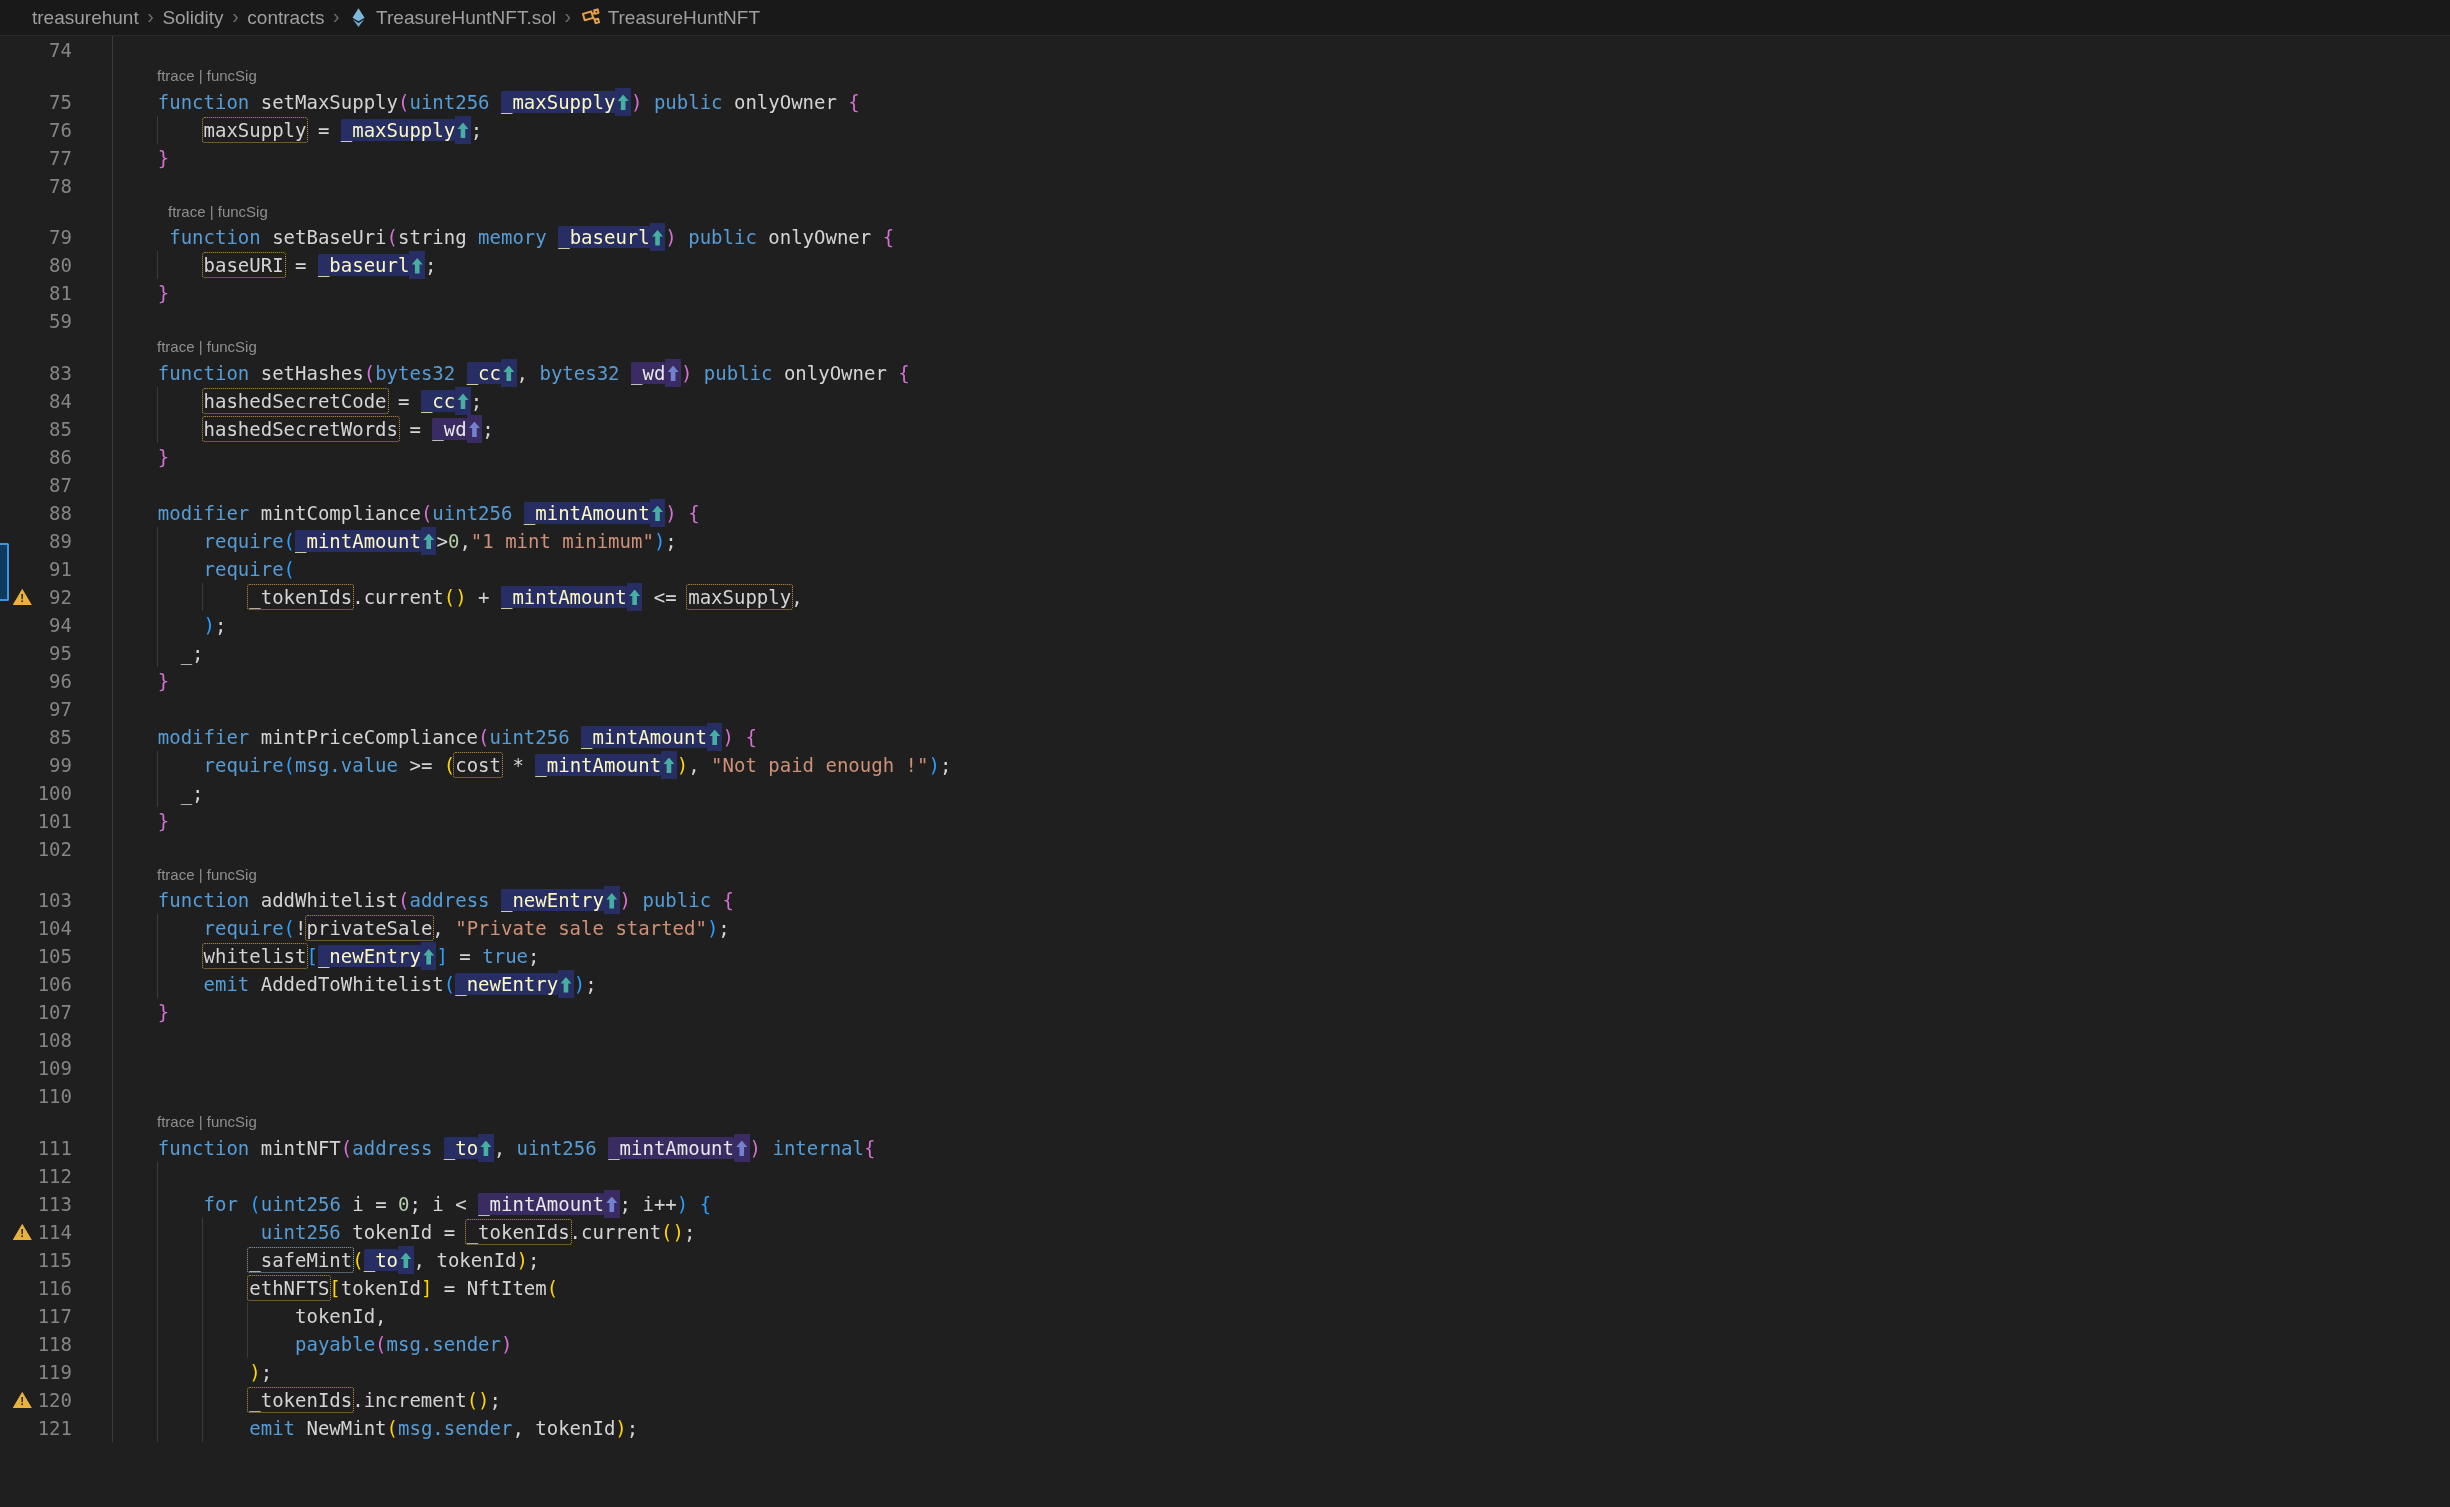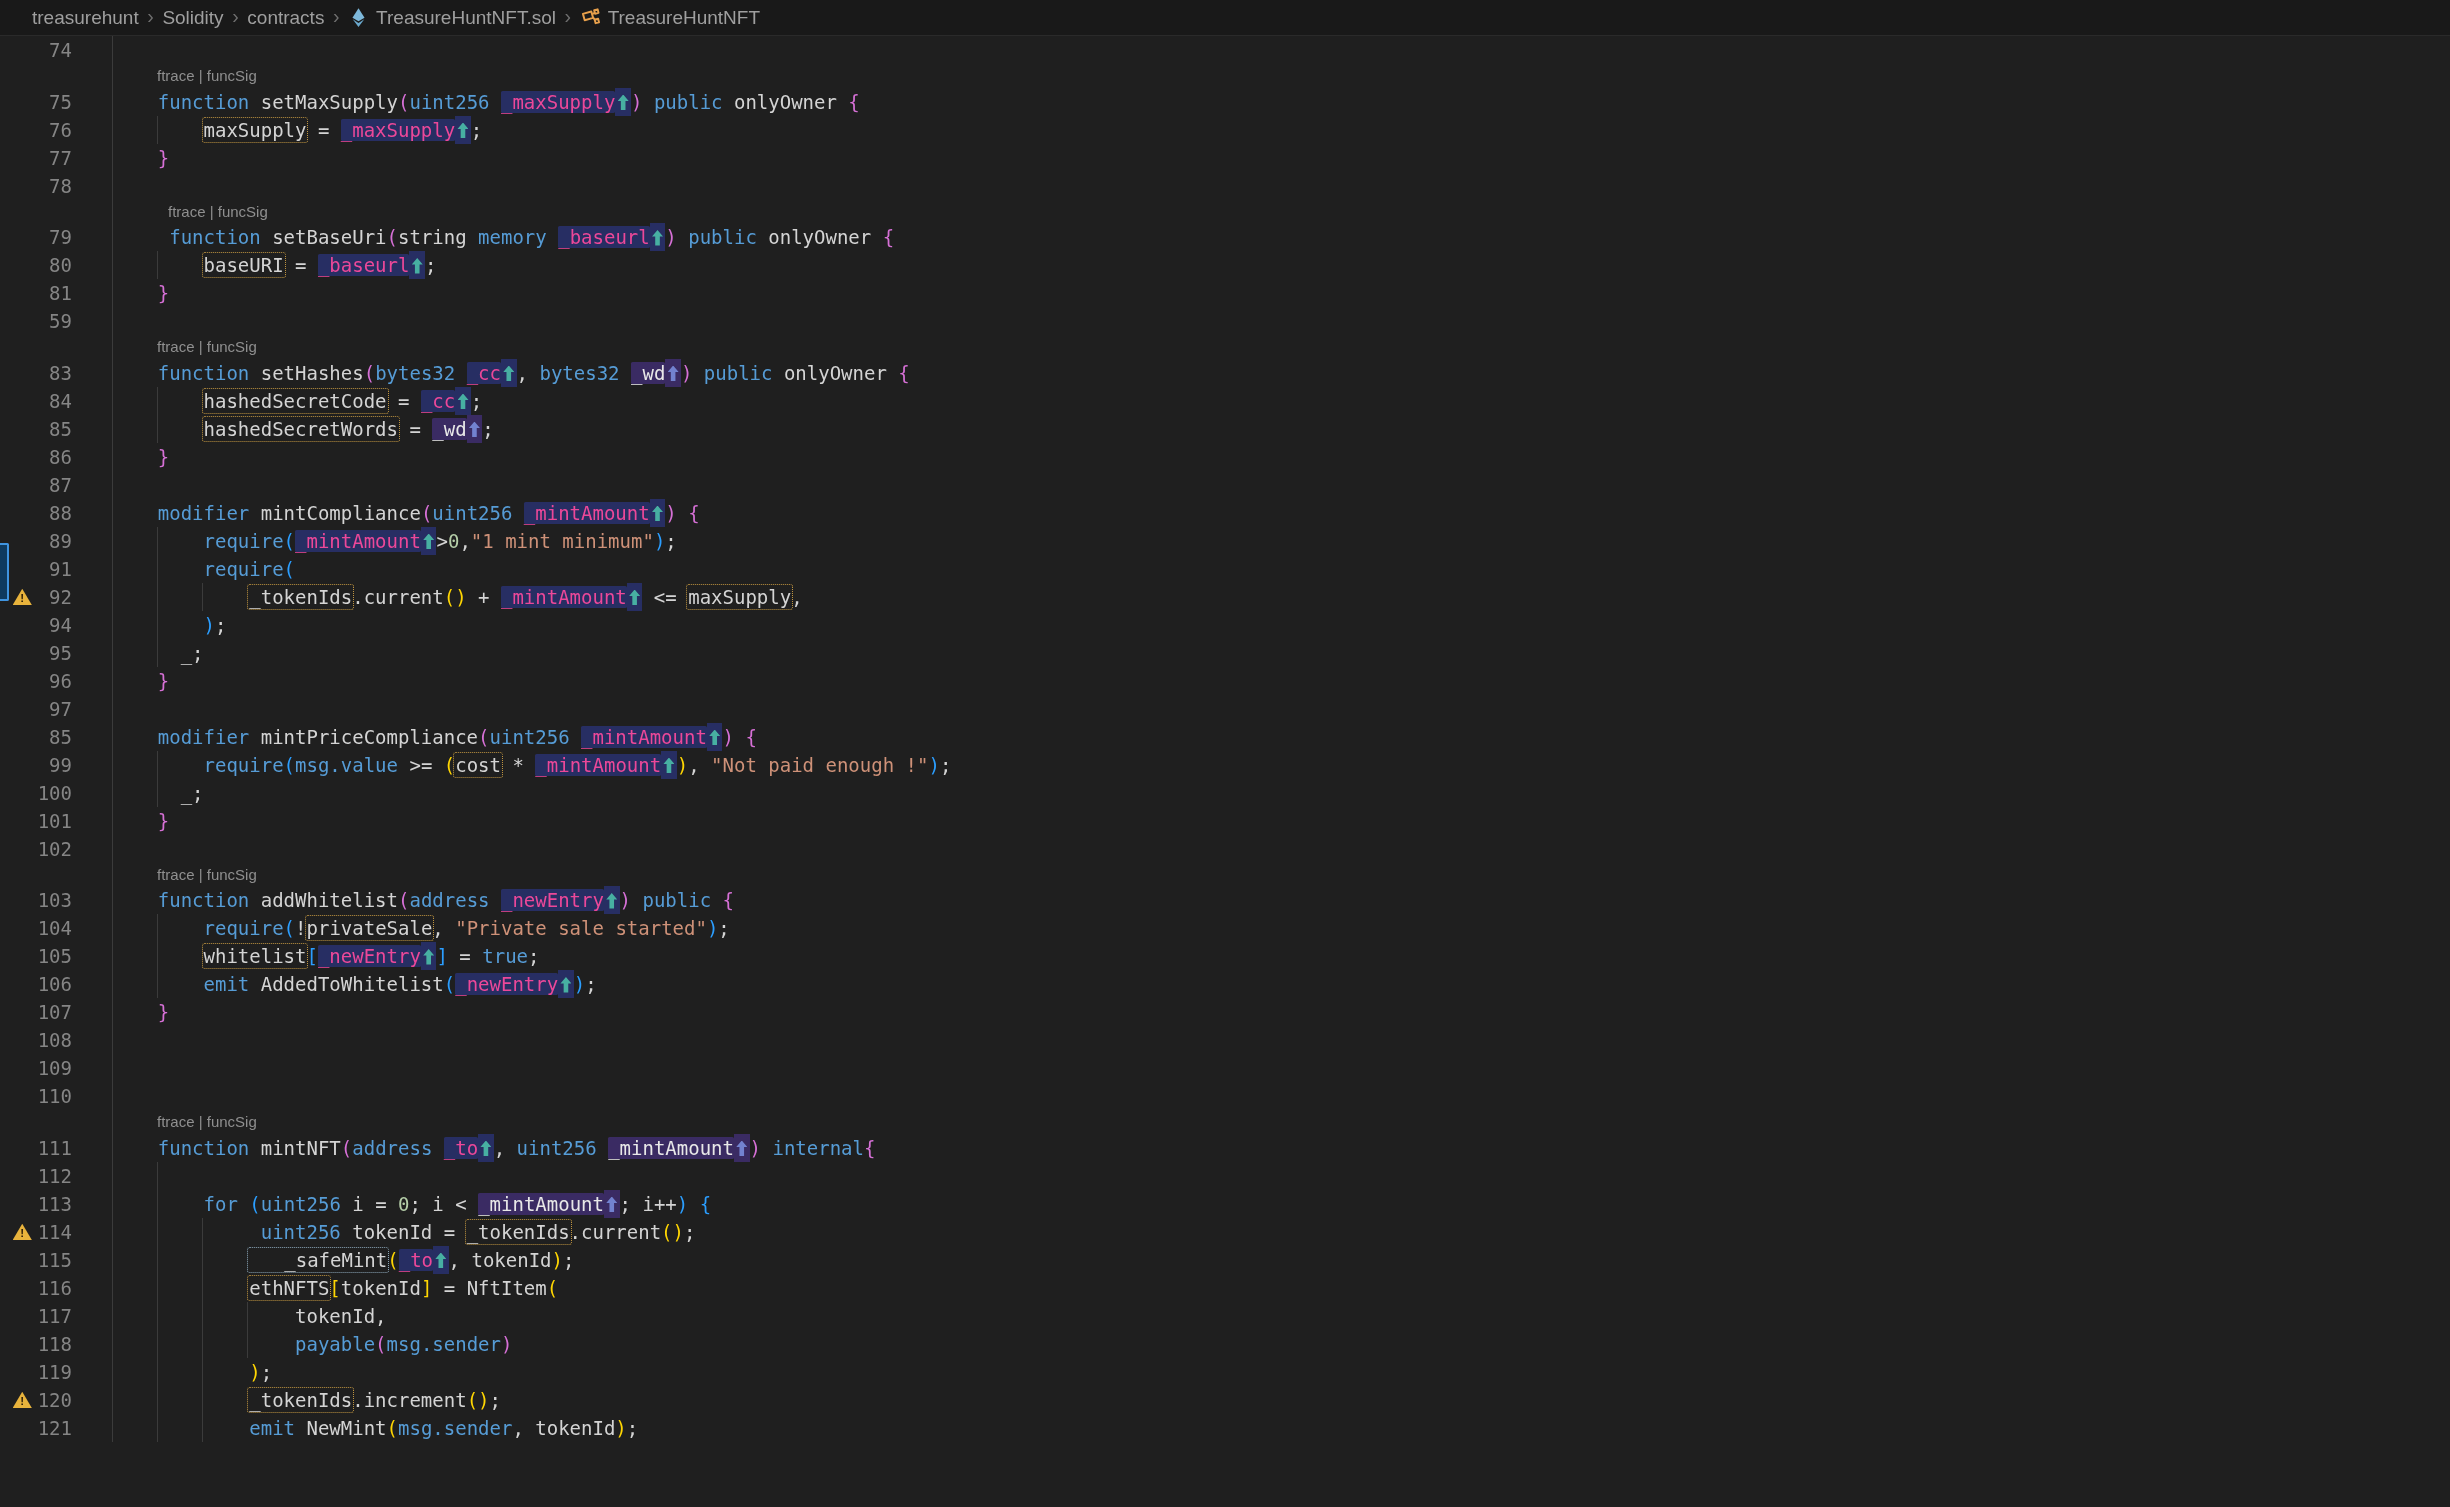"_maxSupply" .hl1 { color: #ec4899 -> #fef9c3 }
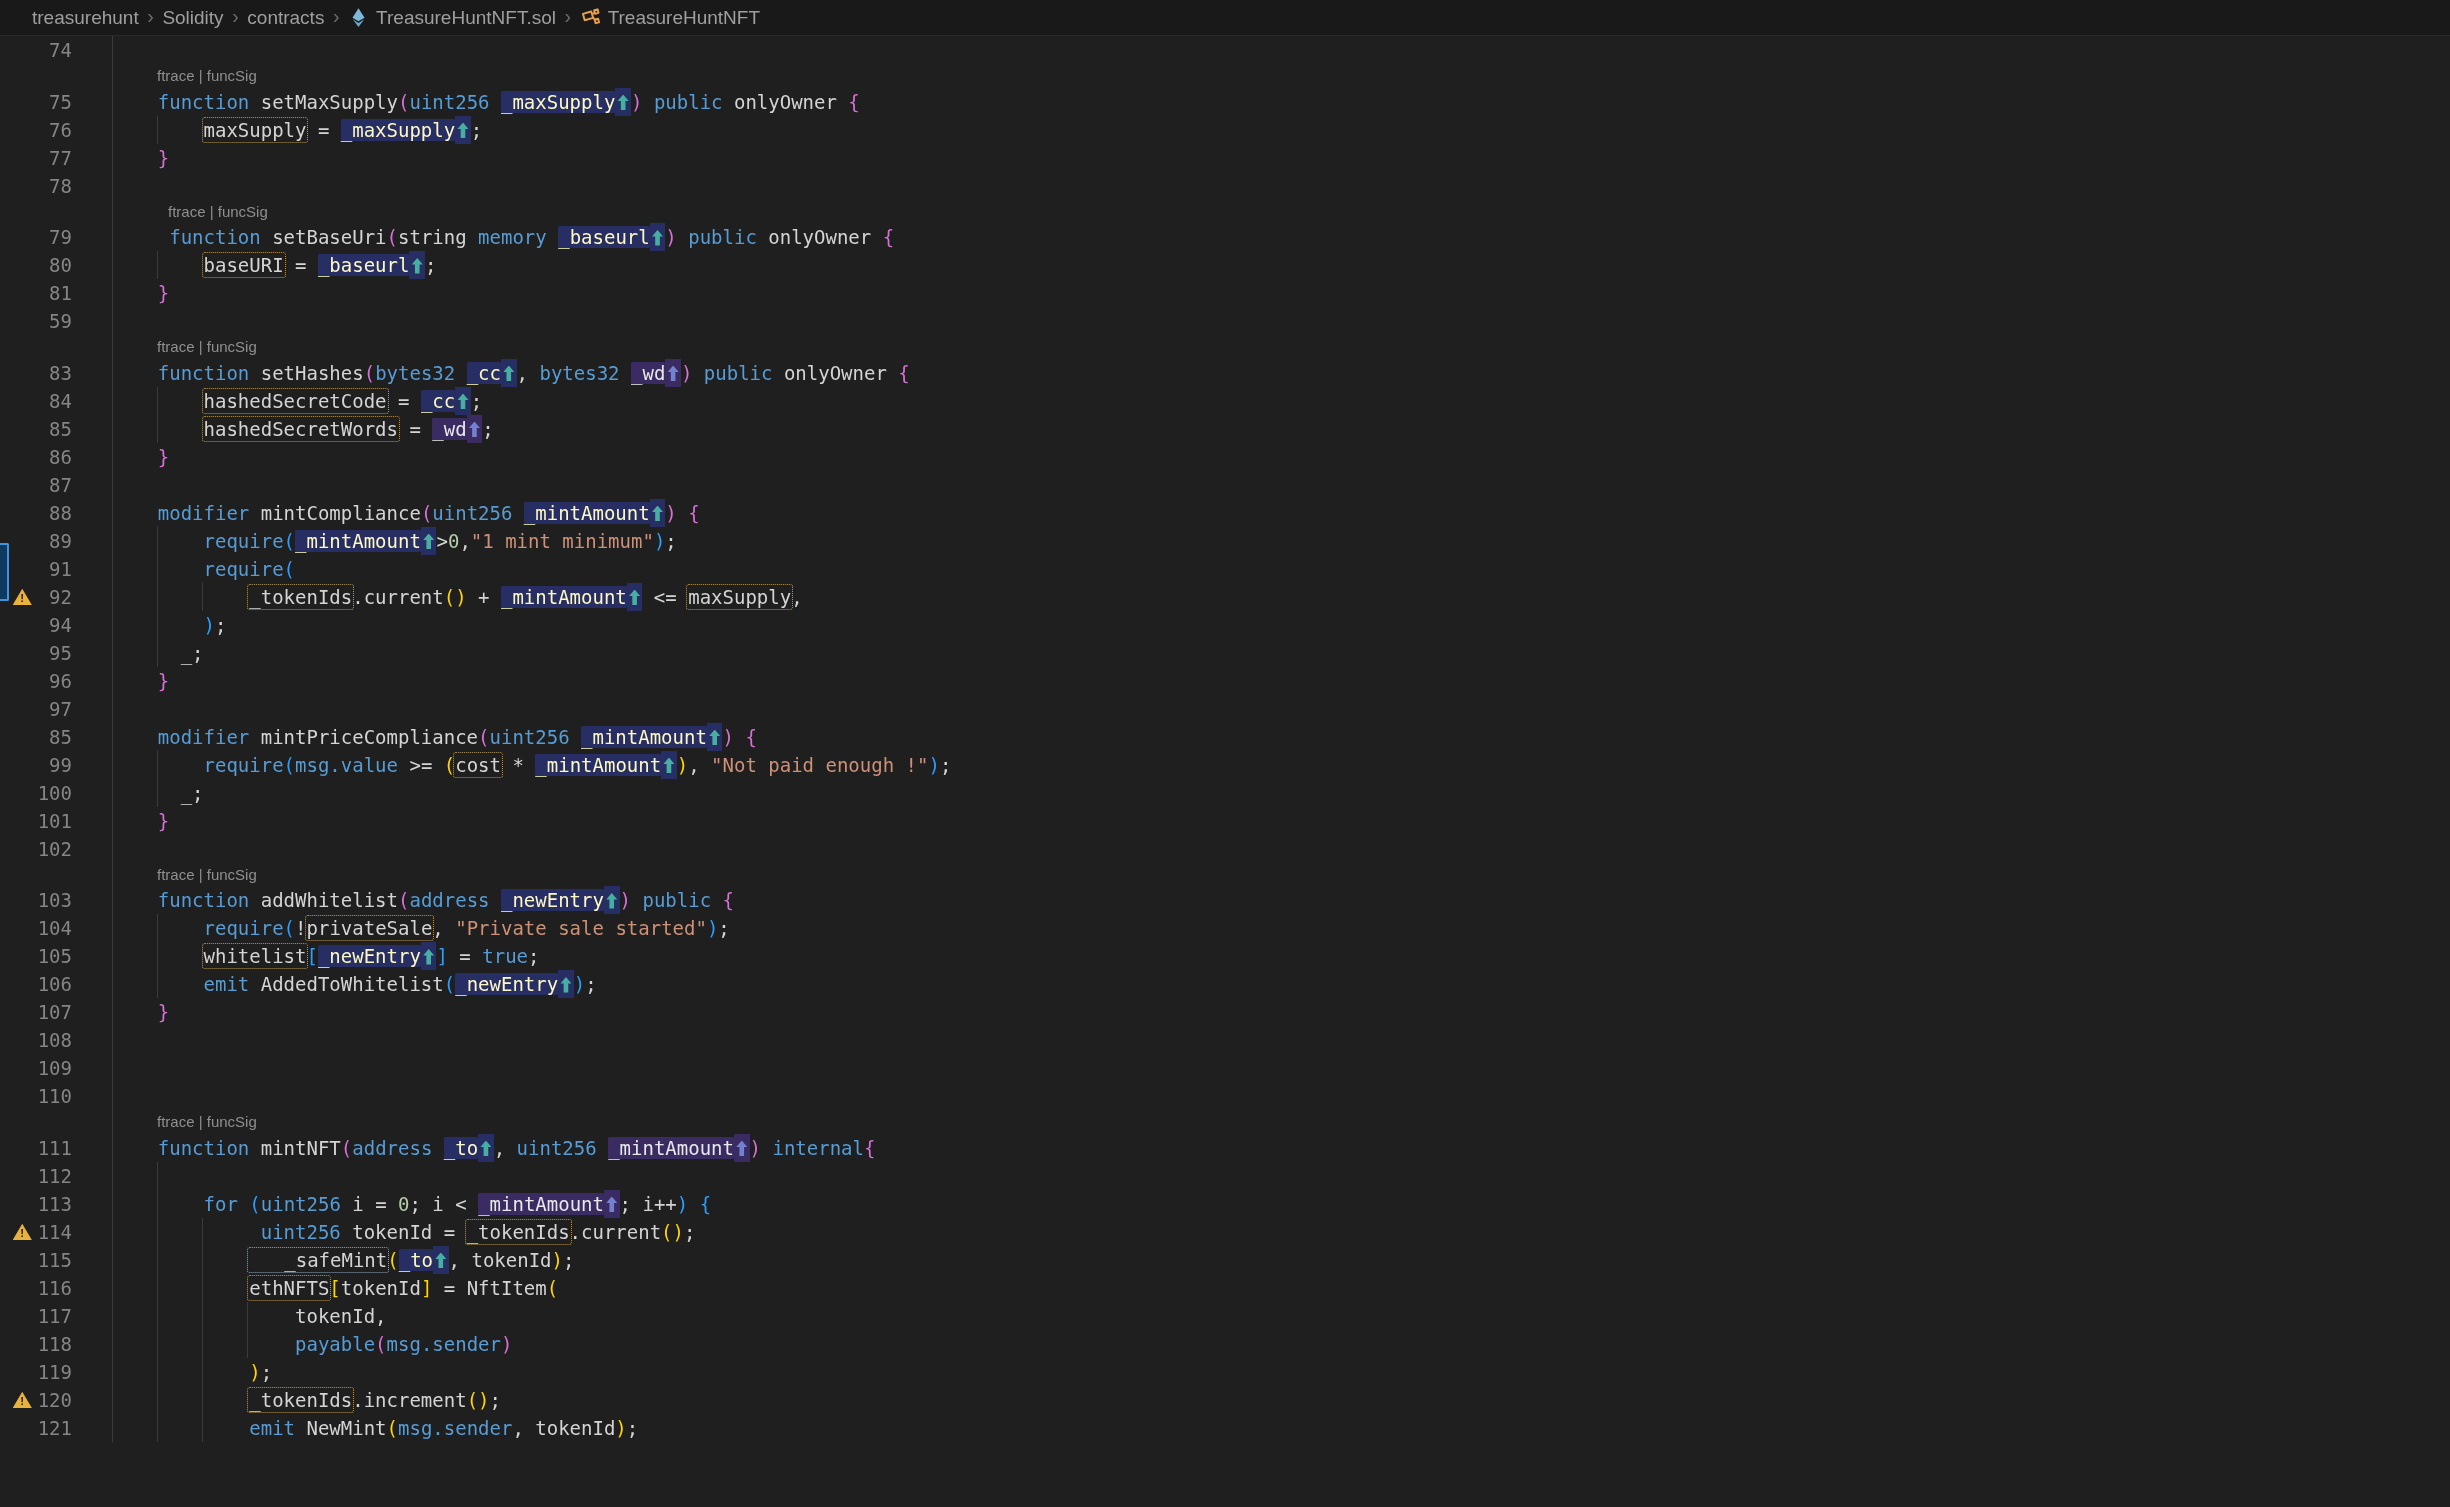"_safeMint" .ext { padding-left: 35px -> none }
